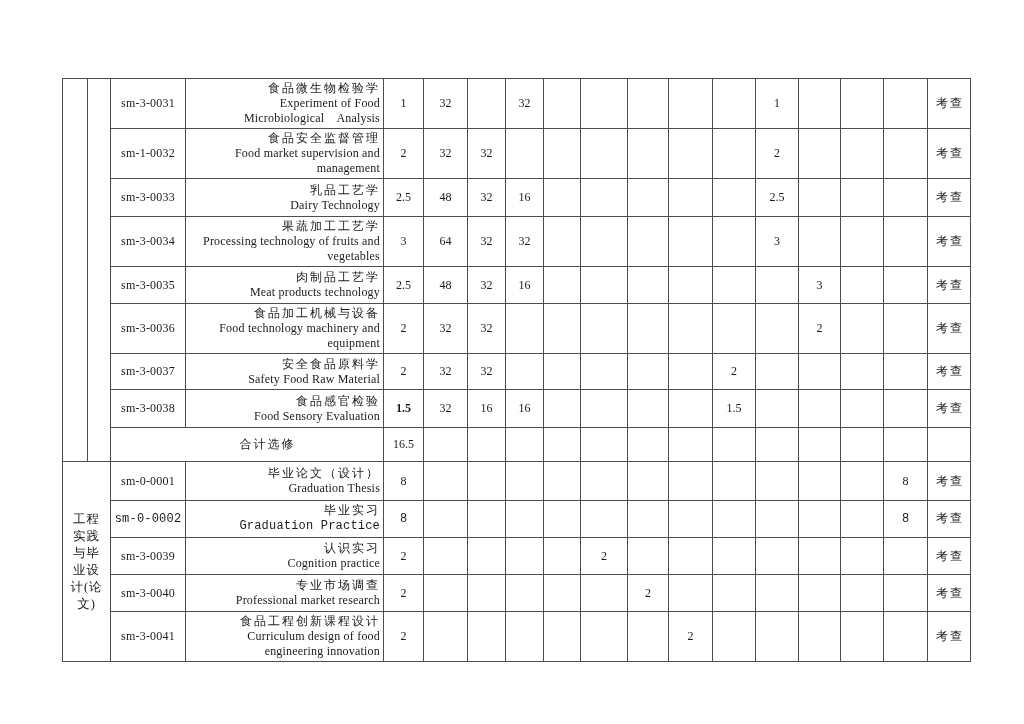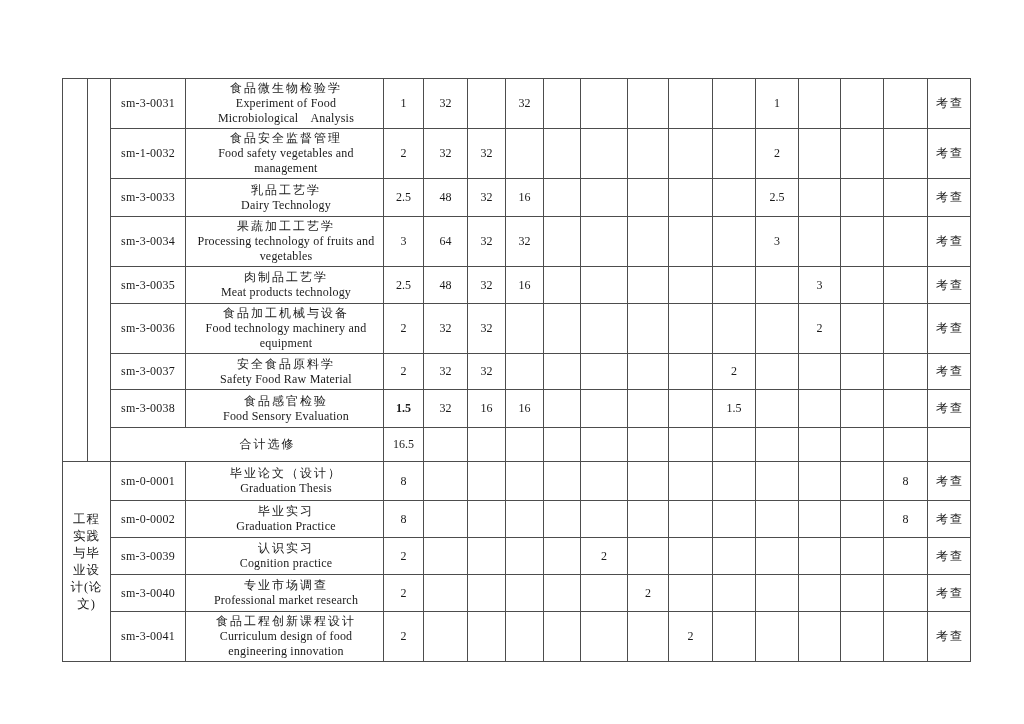"食品微生物检验学" td.name-cell { text-align: center -> right }
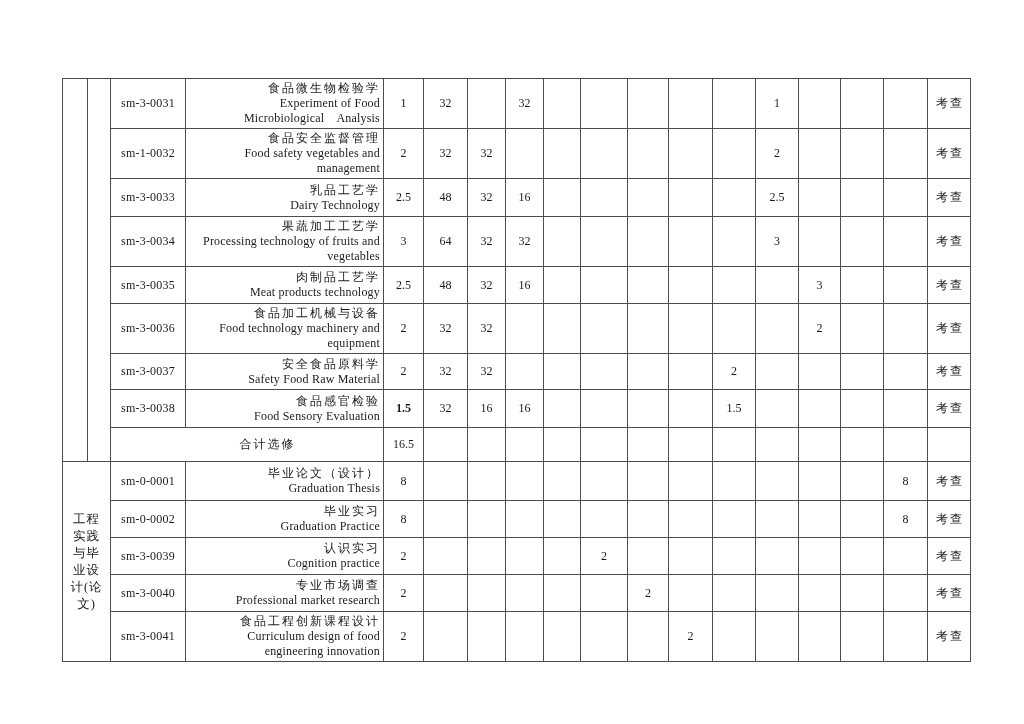"Food safety vegetables and" div.en-name { text: safety vegetables -> market supervision }
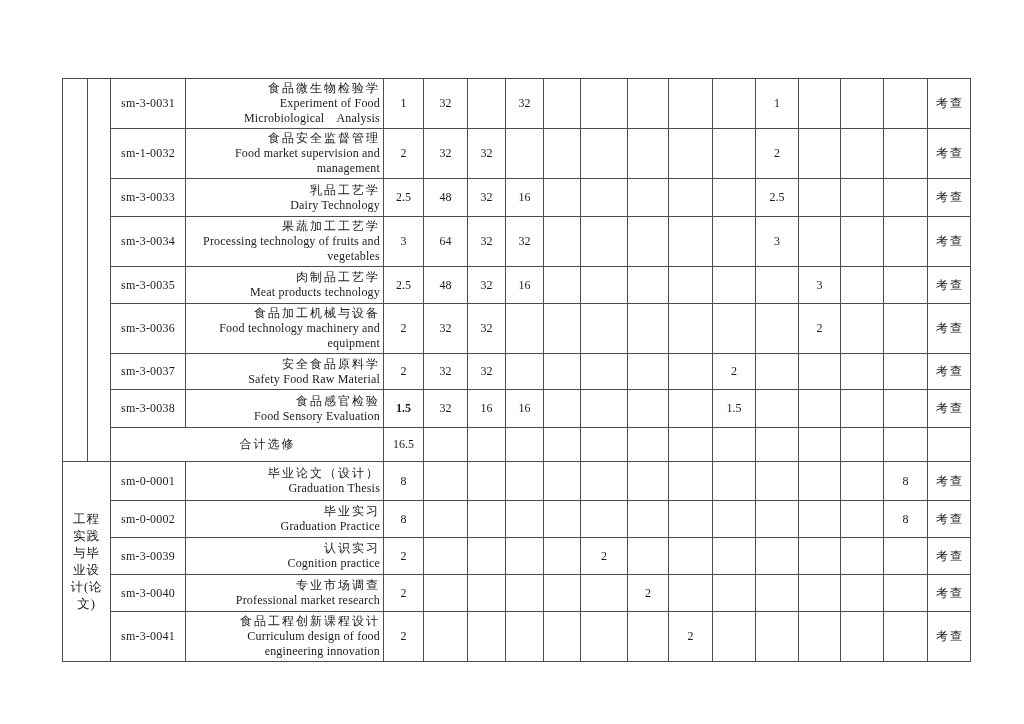"sm-0-0002" tr { font-family: none -> Liberation Mono, monospace }
